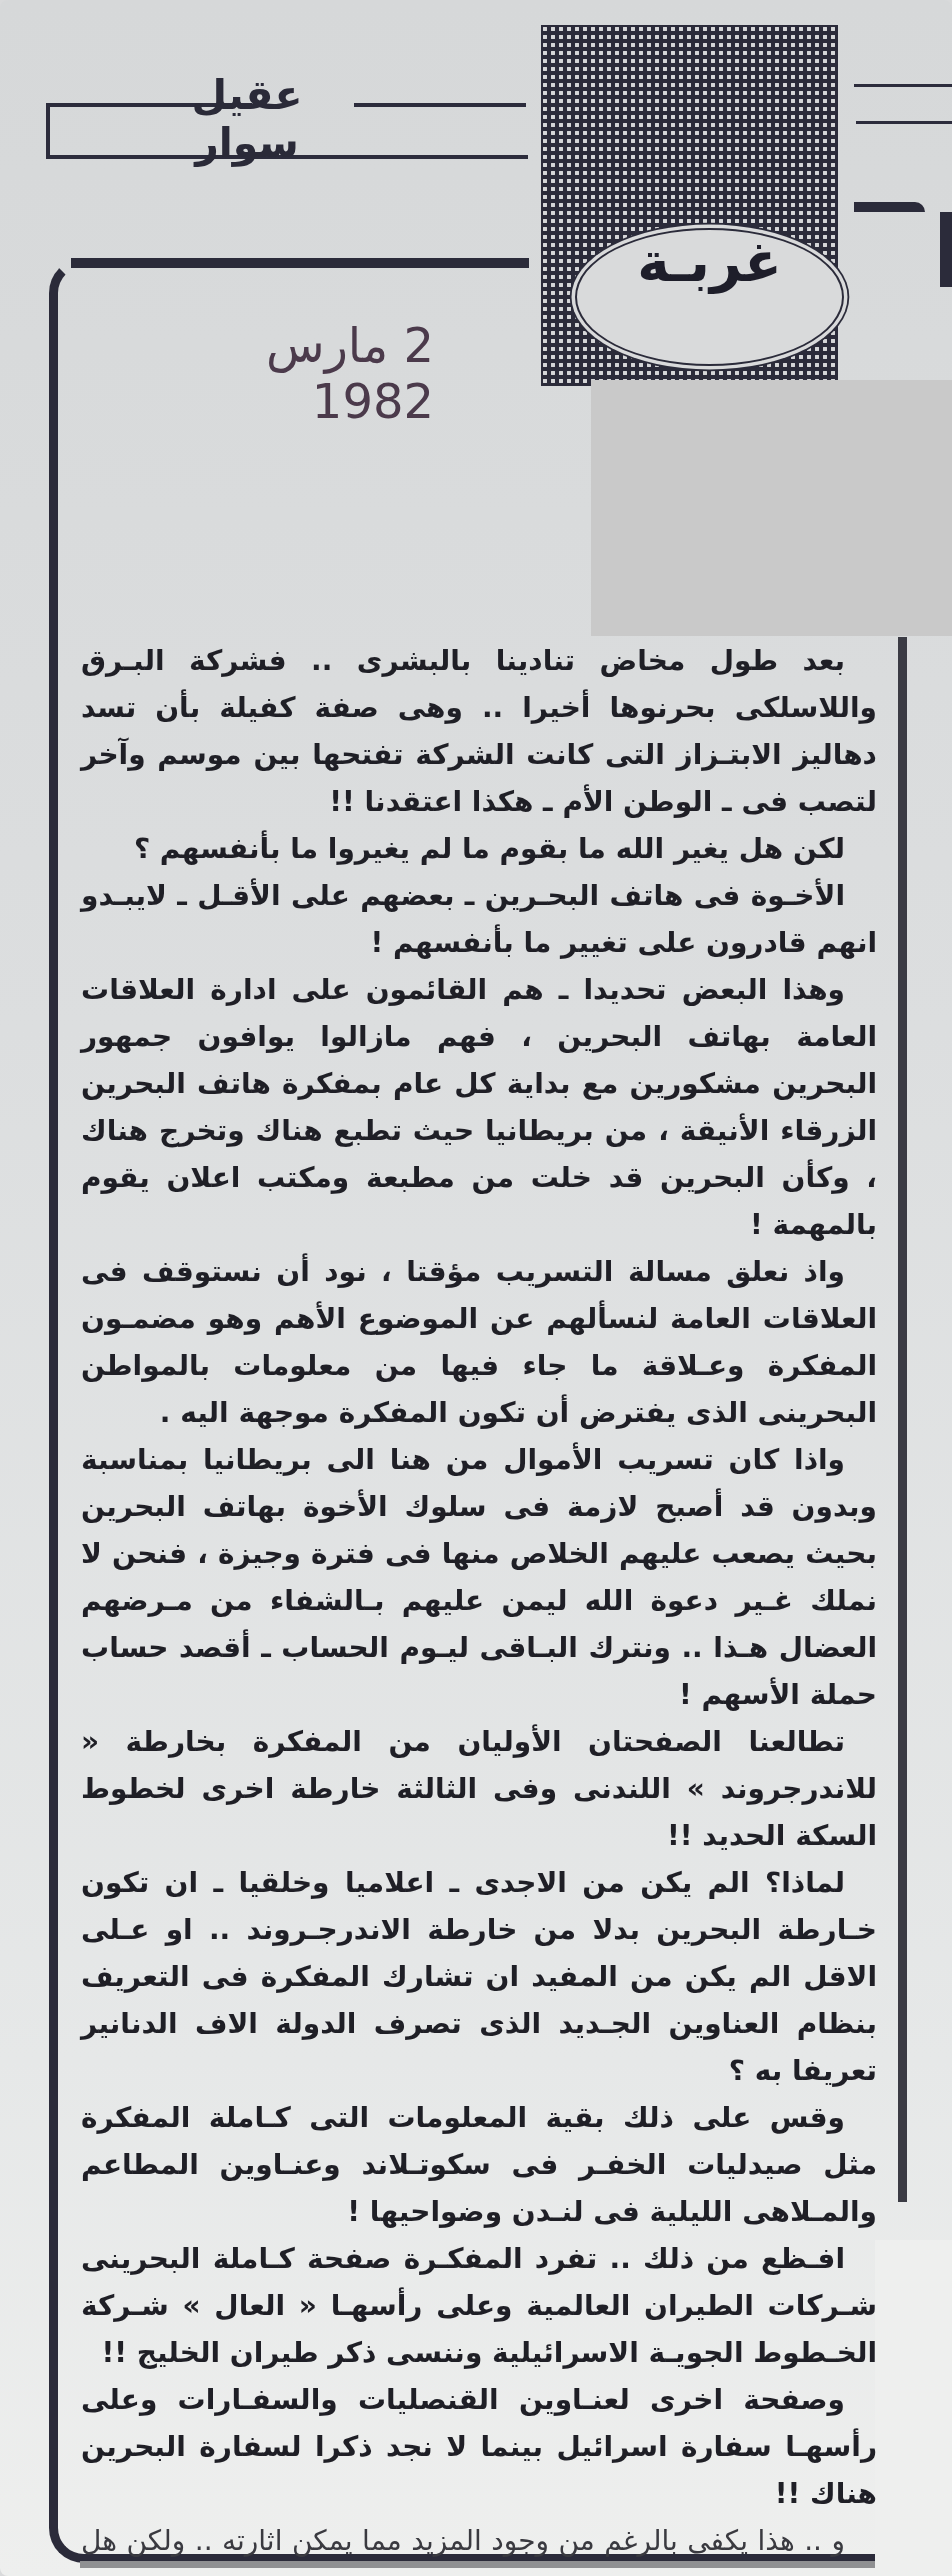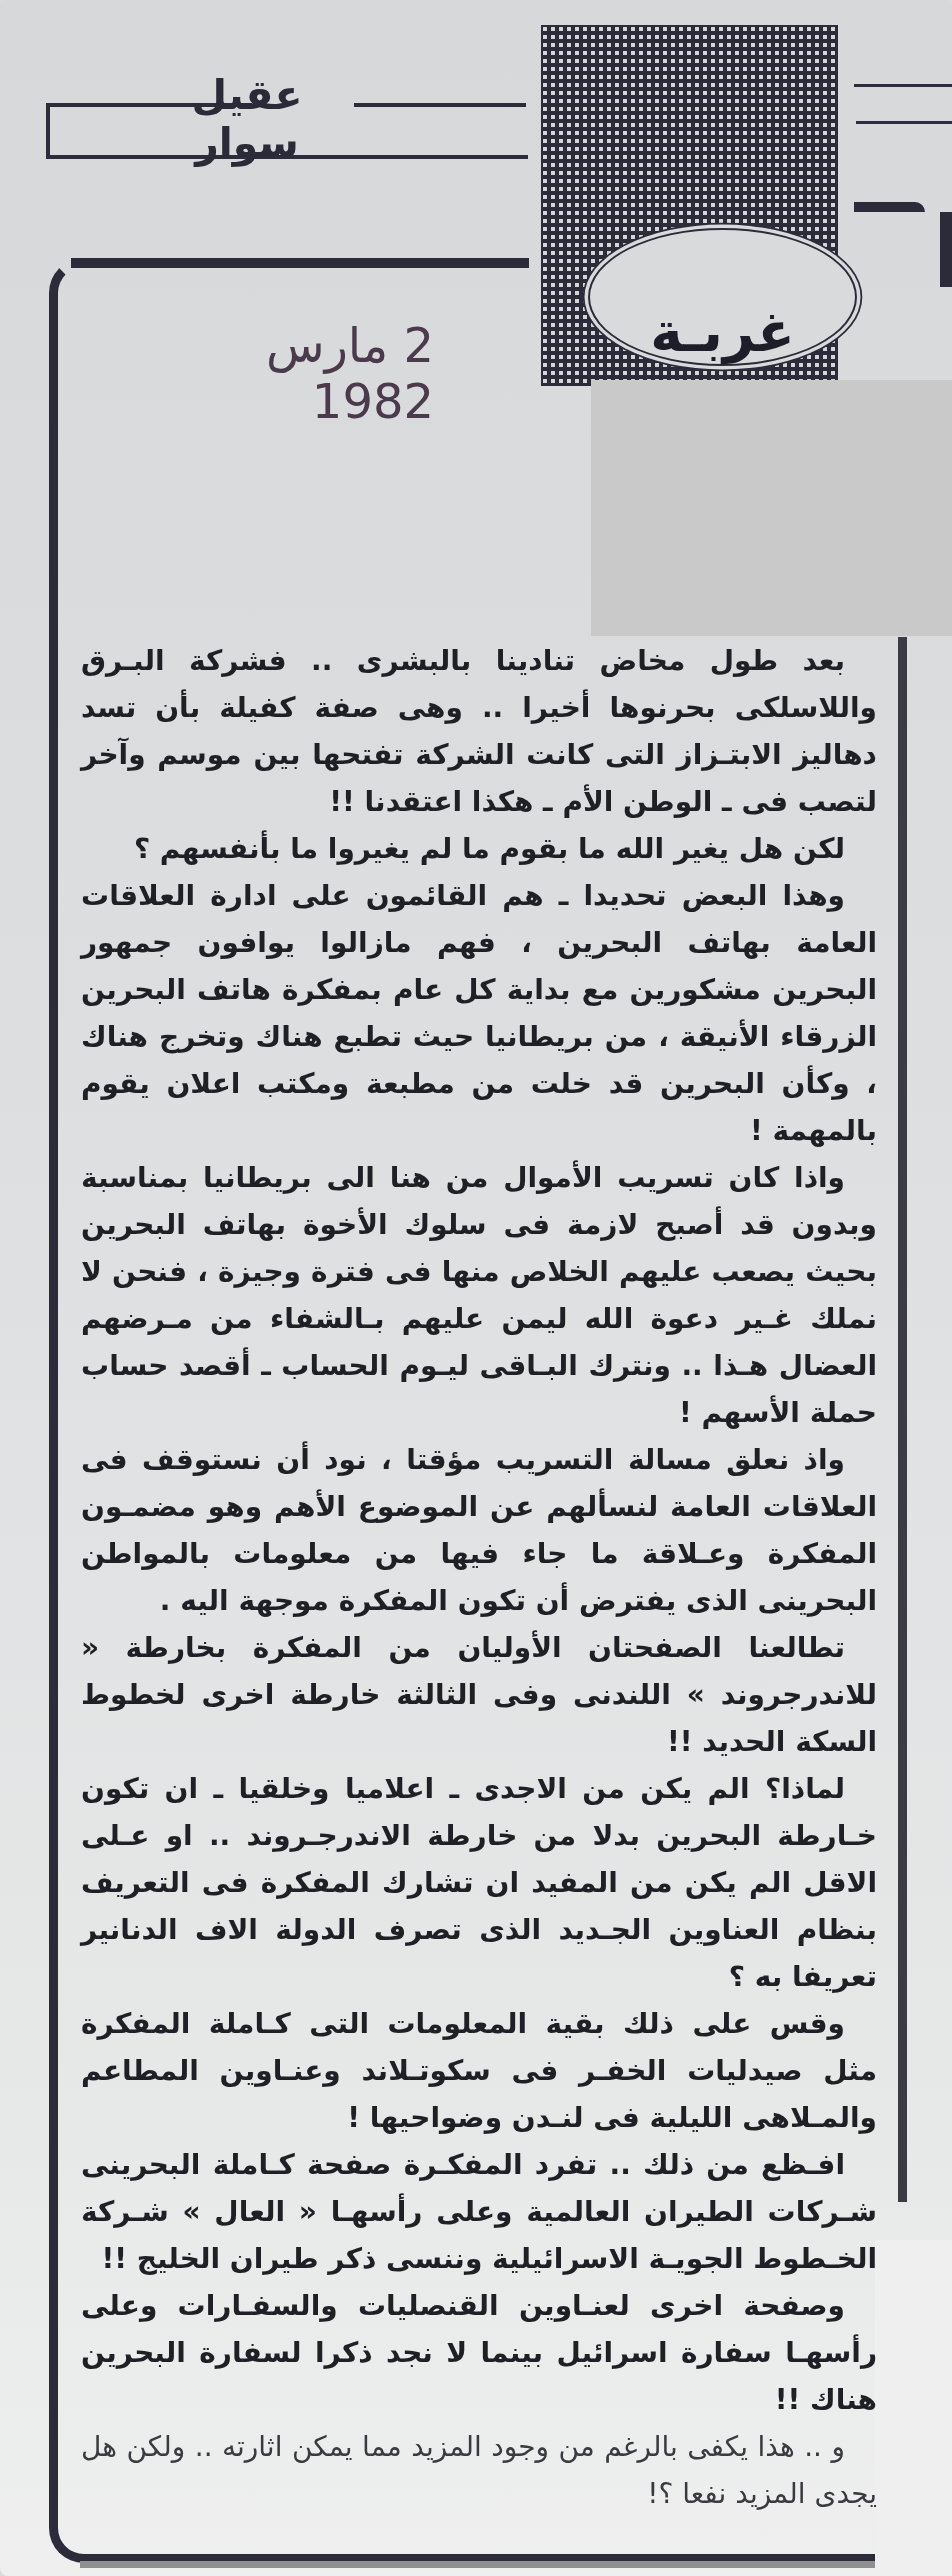"غربـة" .badge-oval { align-items: flex-end -> flex-start; left: 588px -> 575px }
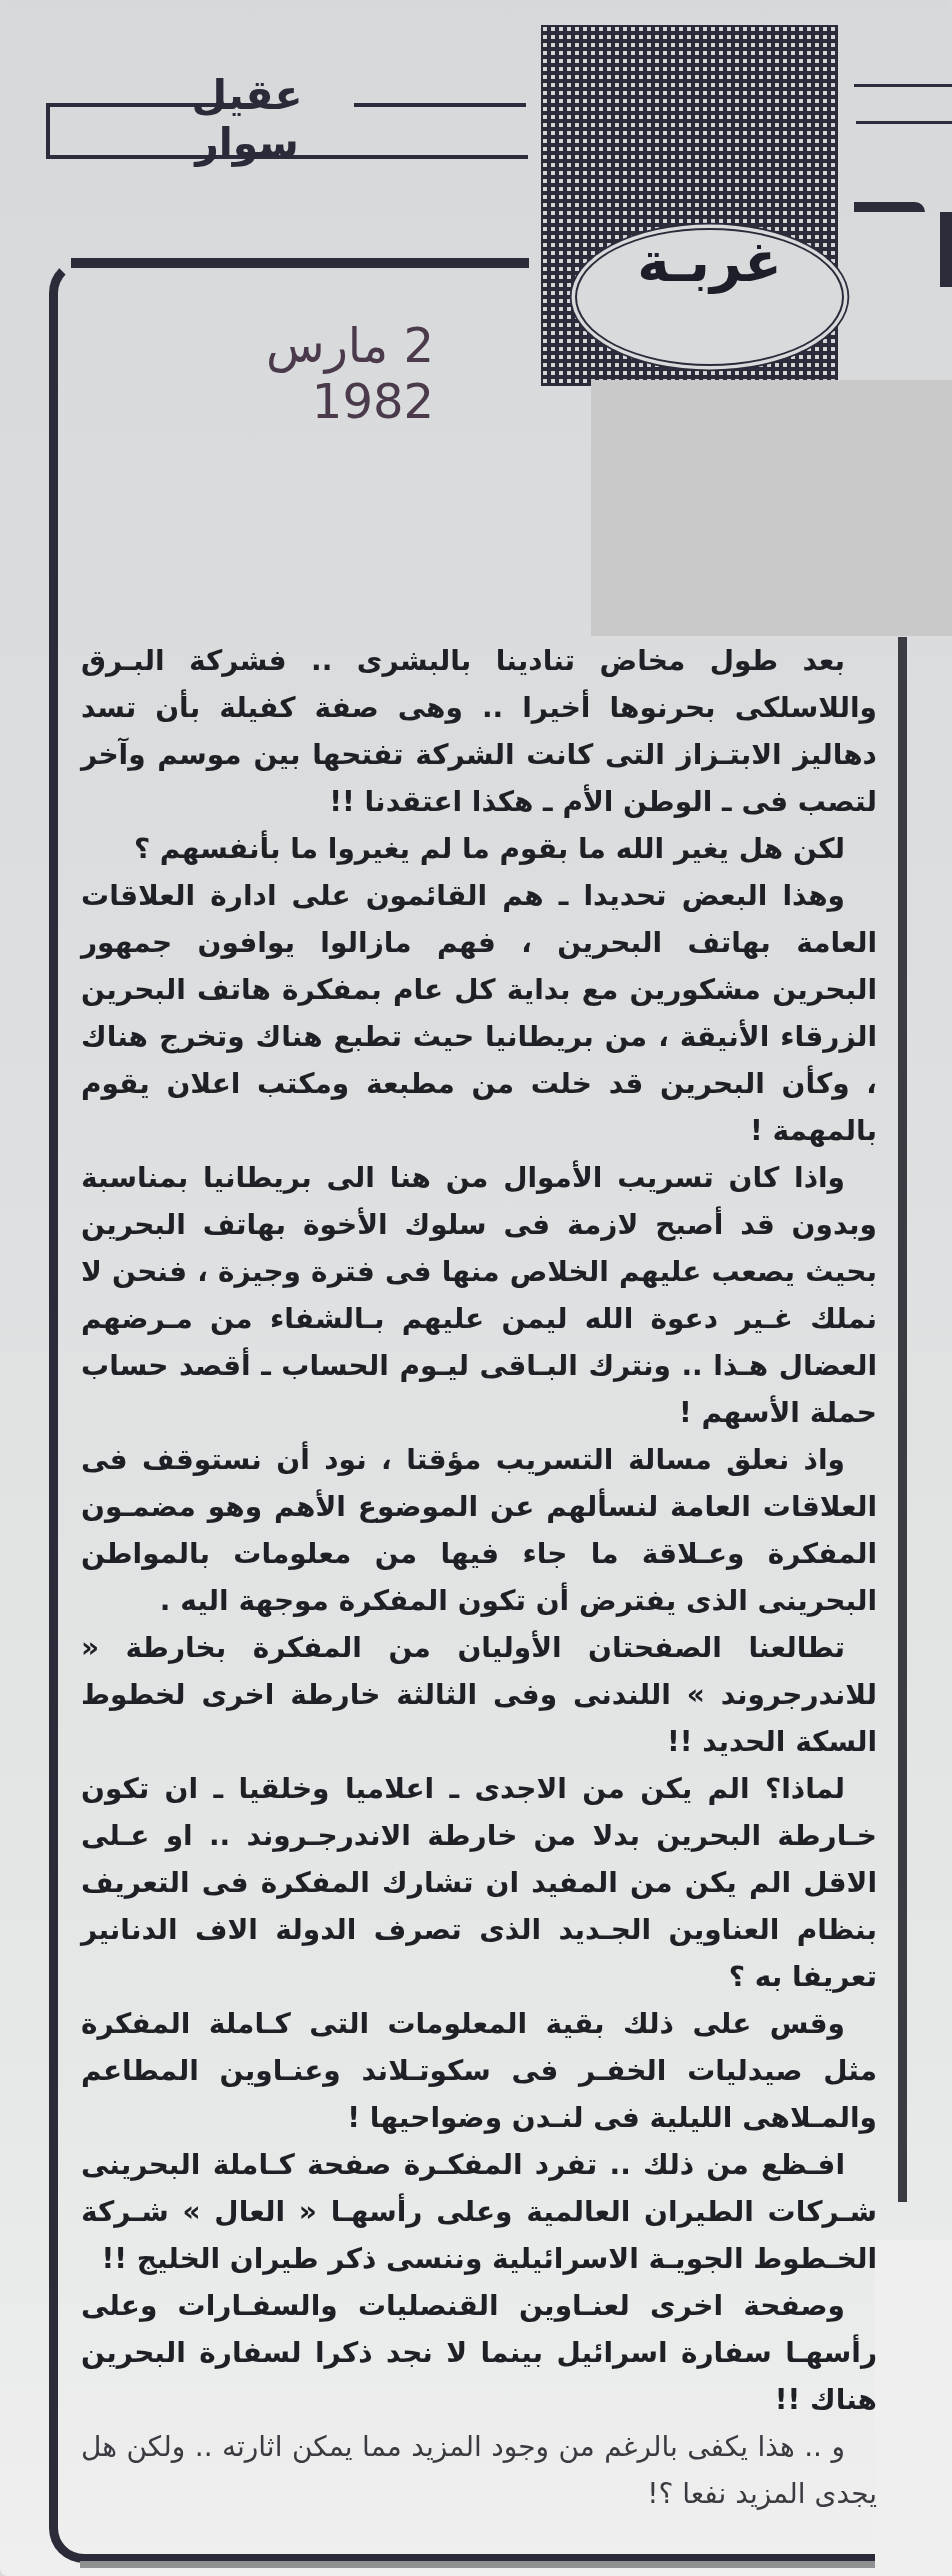"الأخـوة فى هاتف البحـرين ـ" p { html: none -> <p>الأخـوة فى هاتف البحـرين ـ بعضهم على الأقـل ـ لايبـدو انهم قادرون على تغيير ما بأنفسهم !</p> }
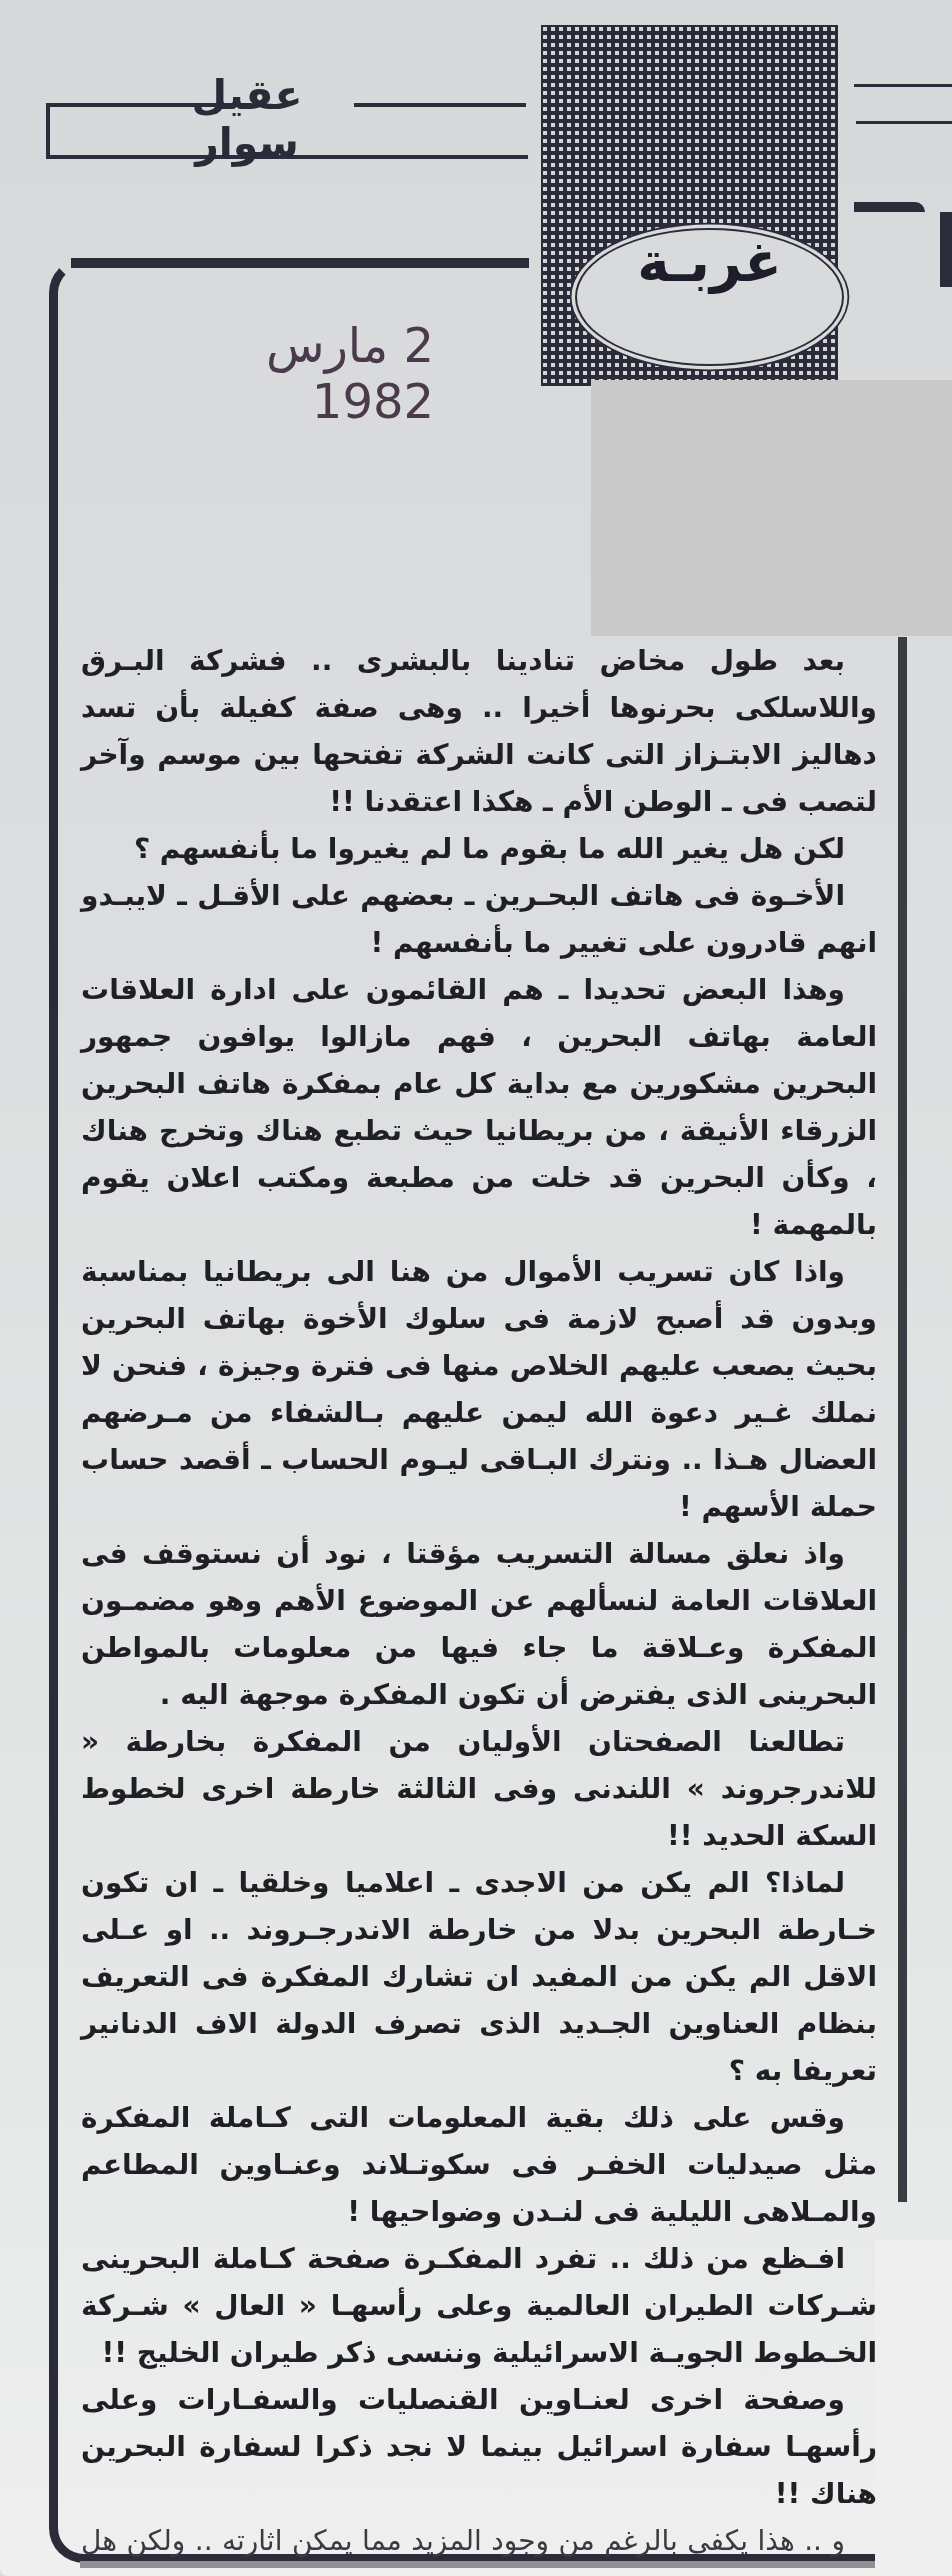"واذا كان تسريب الأموال من" p { order: before "واذ نعلق مسالة التسريب مؤقتا" -> after "واذ نعلق مسالة التسريب مؤقتا" }
